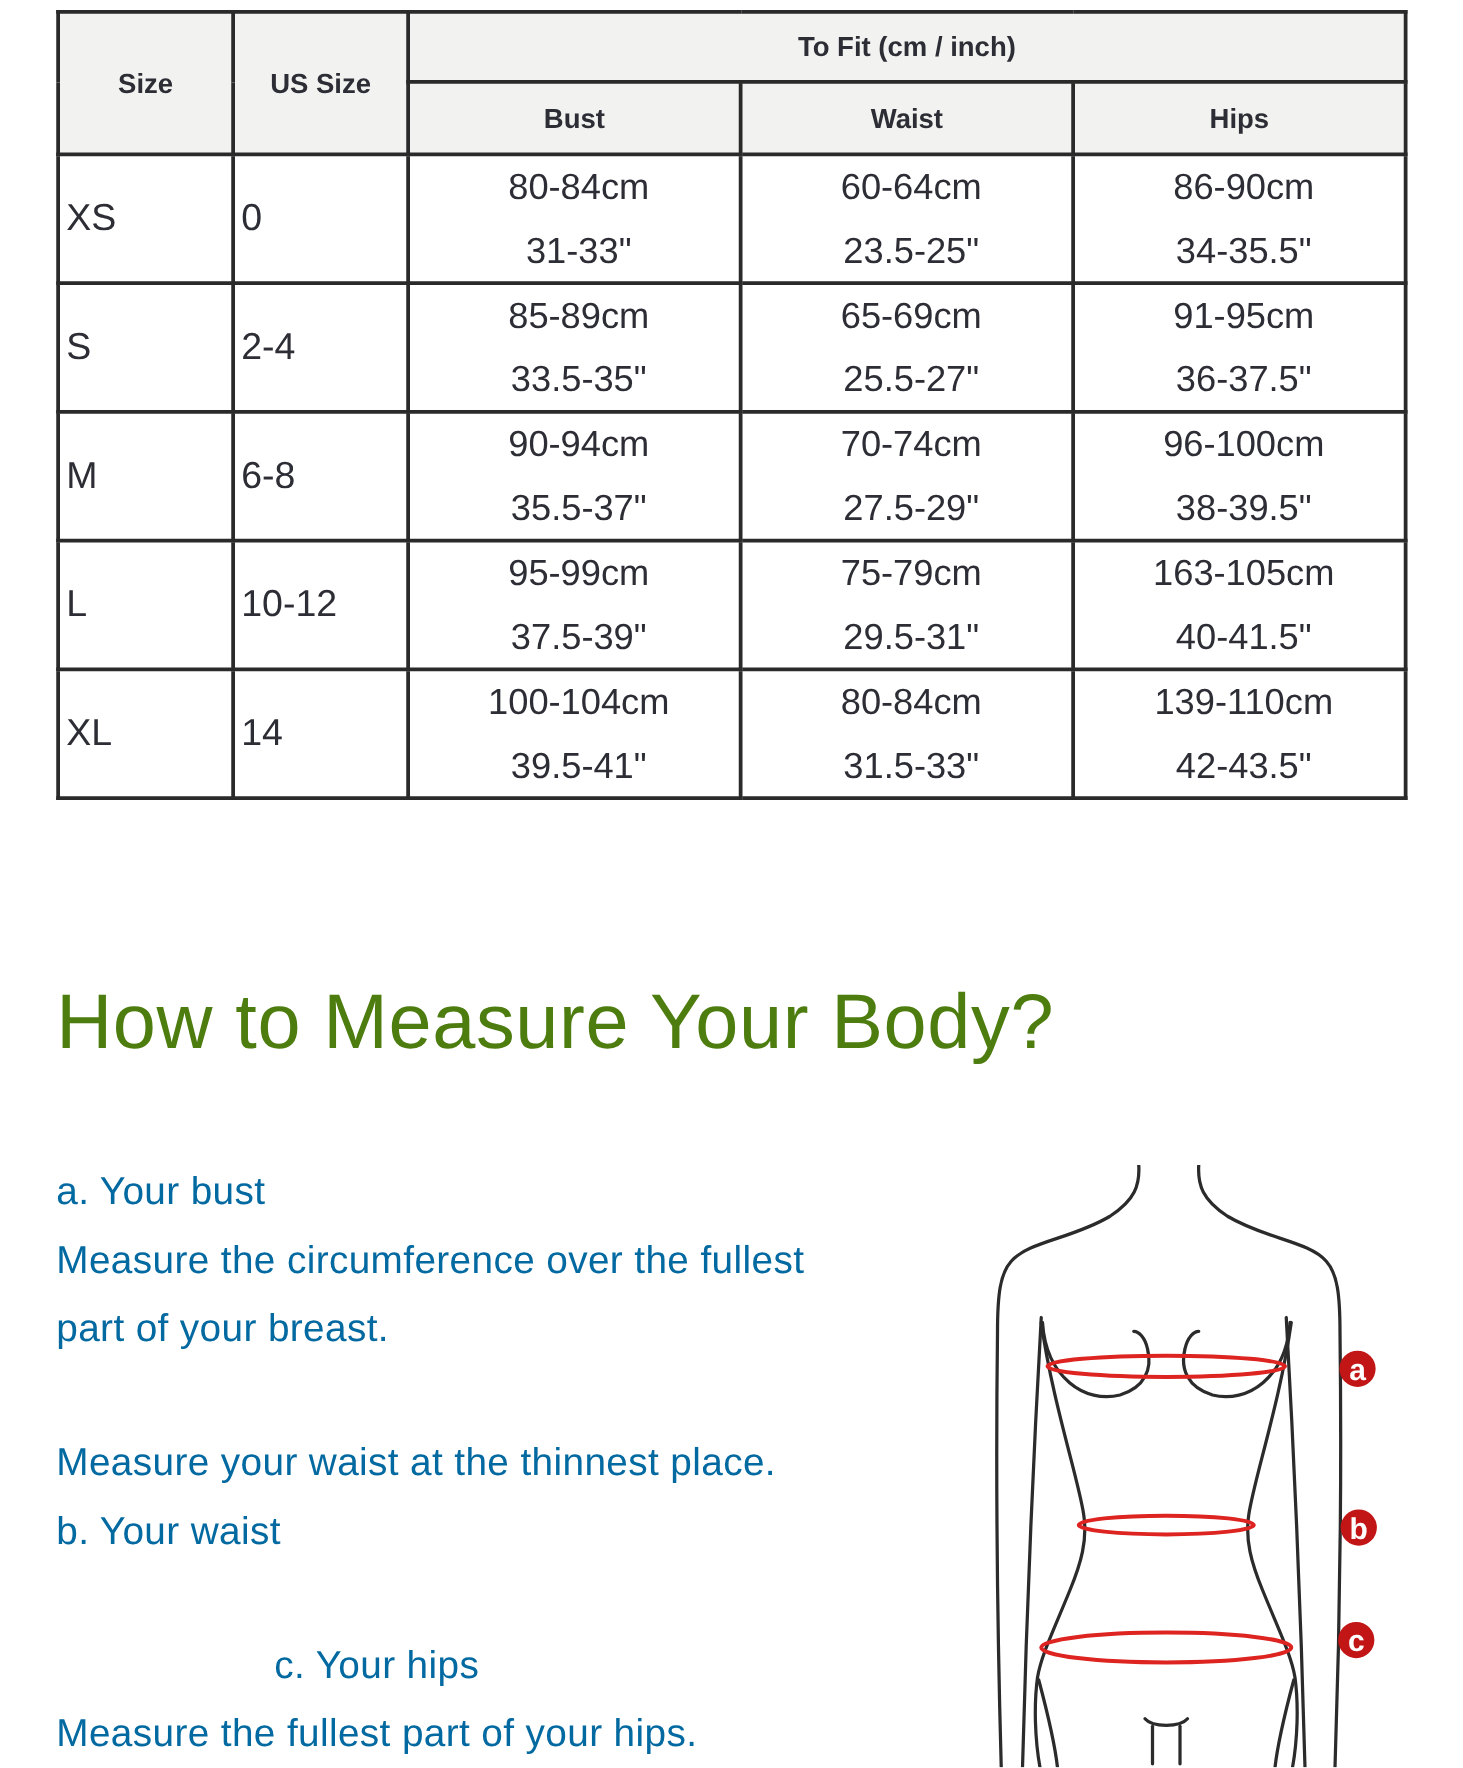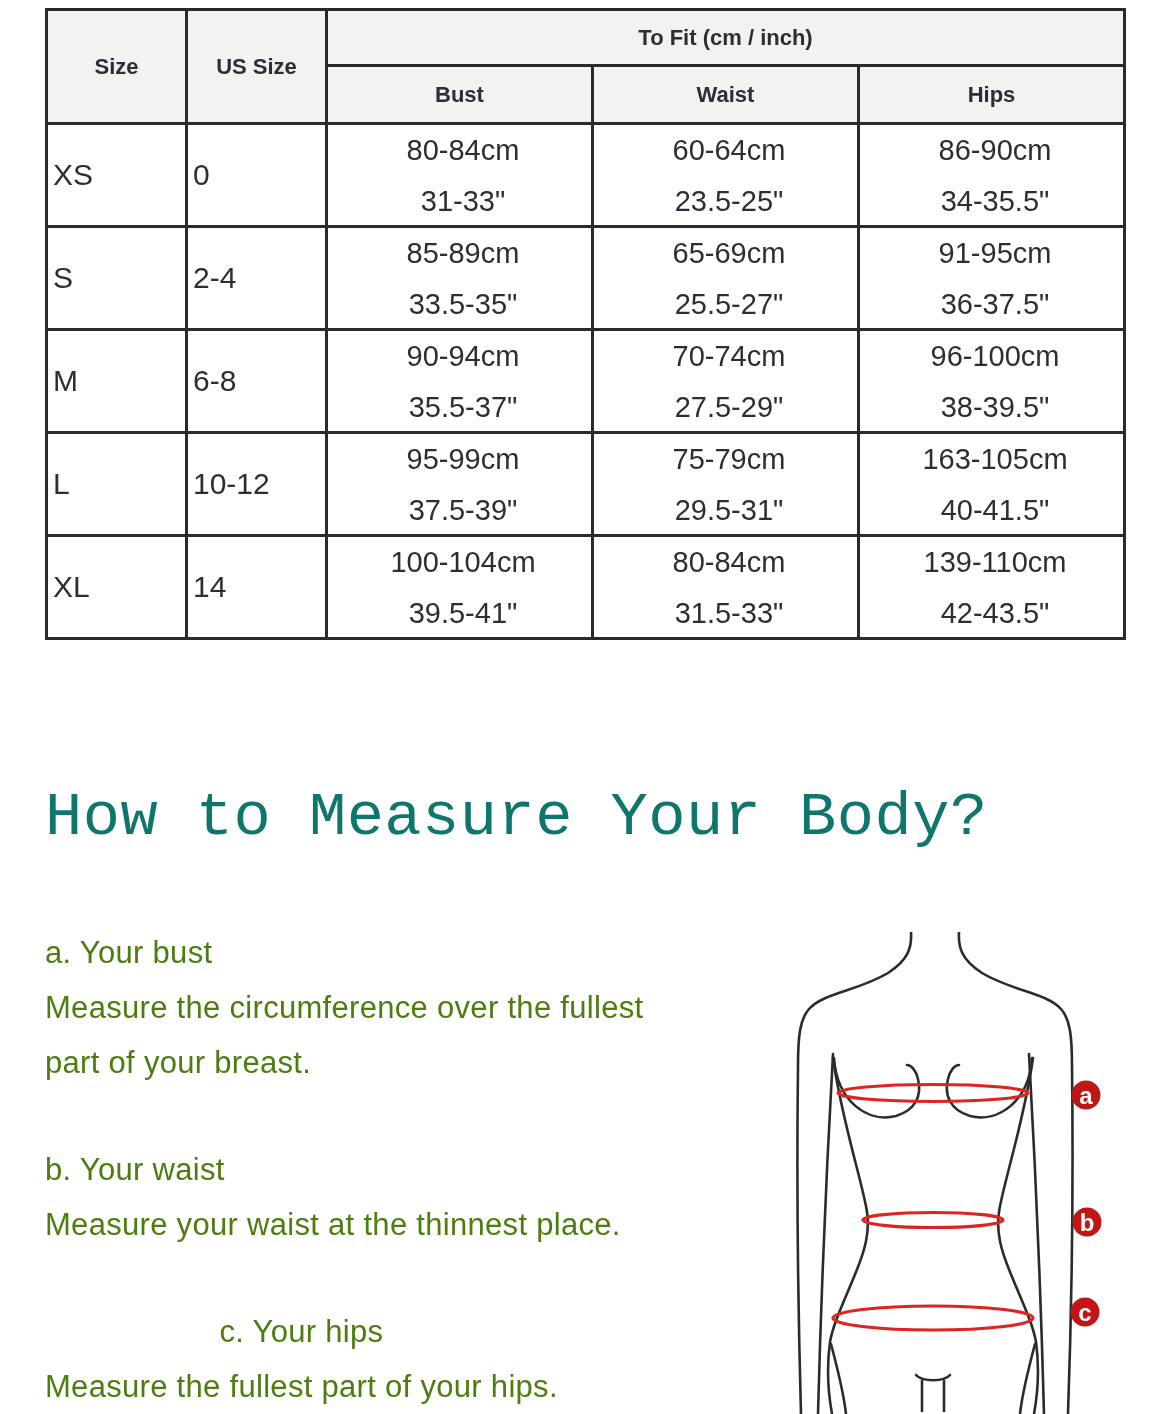"How to Measure Your Body?" .measure-title { color: #0f766e -> #4d7c0f; font-family: Liberation Mono, monospace -> none }
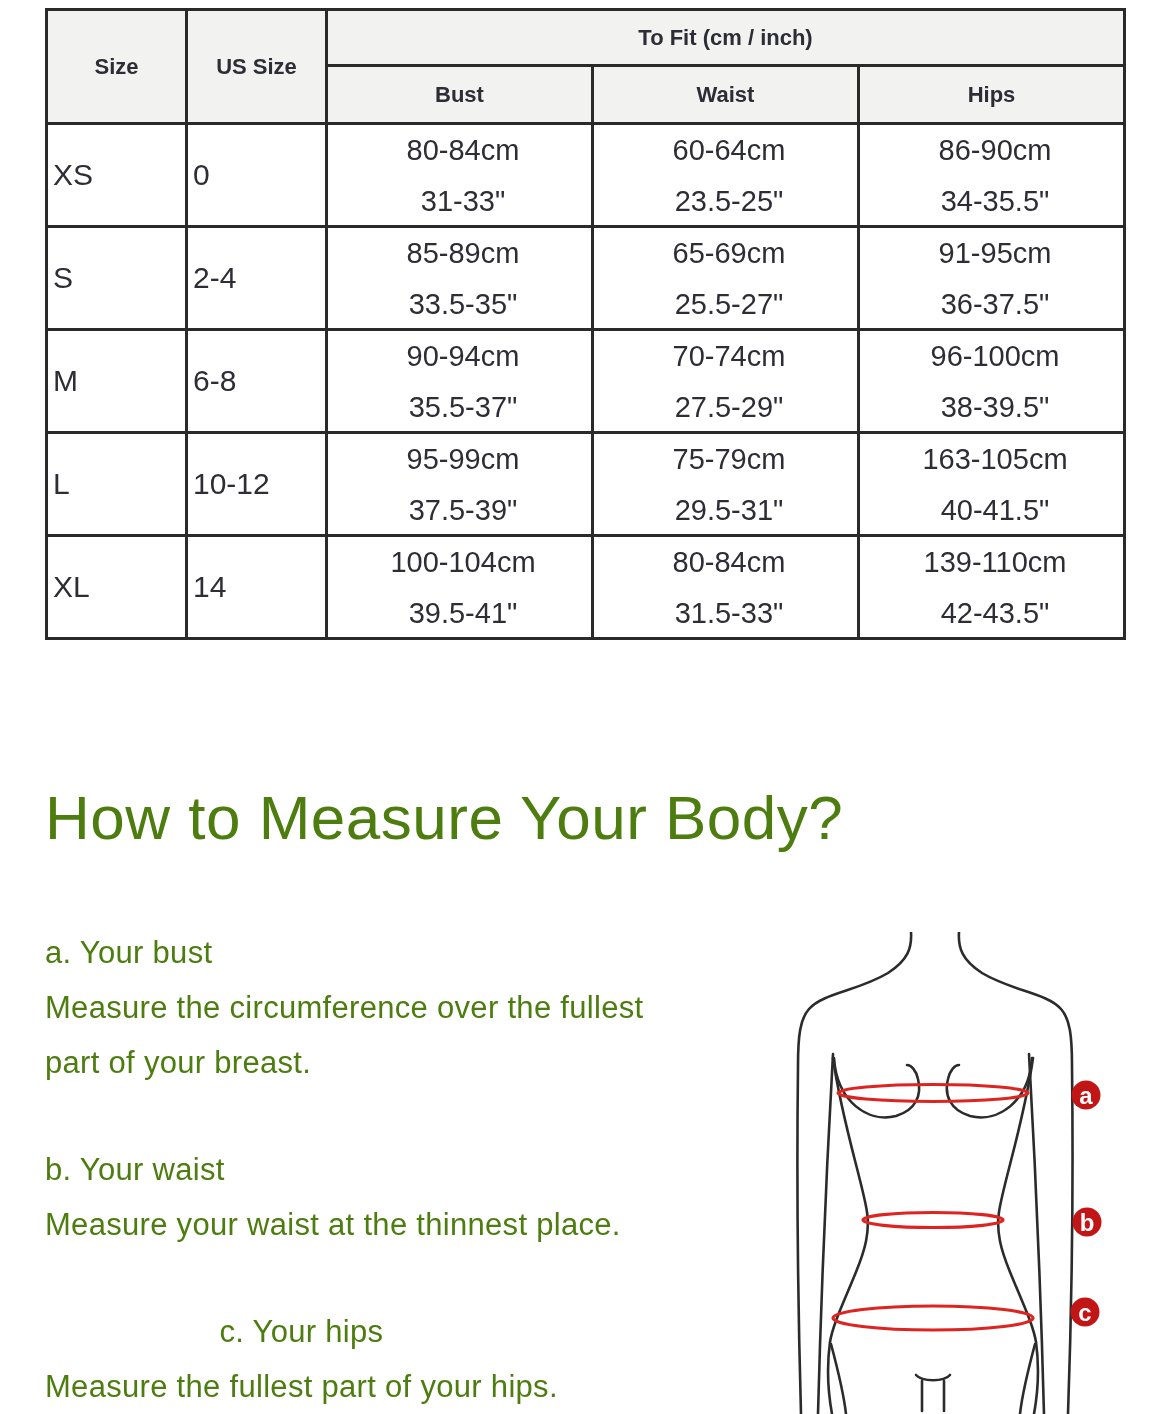"a. Your bust" .measure-item { color: #4d7c0f -> #0369a1 }
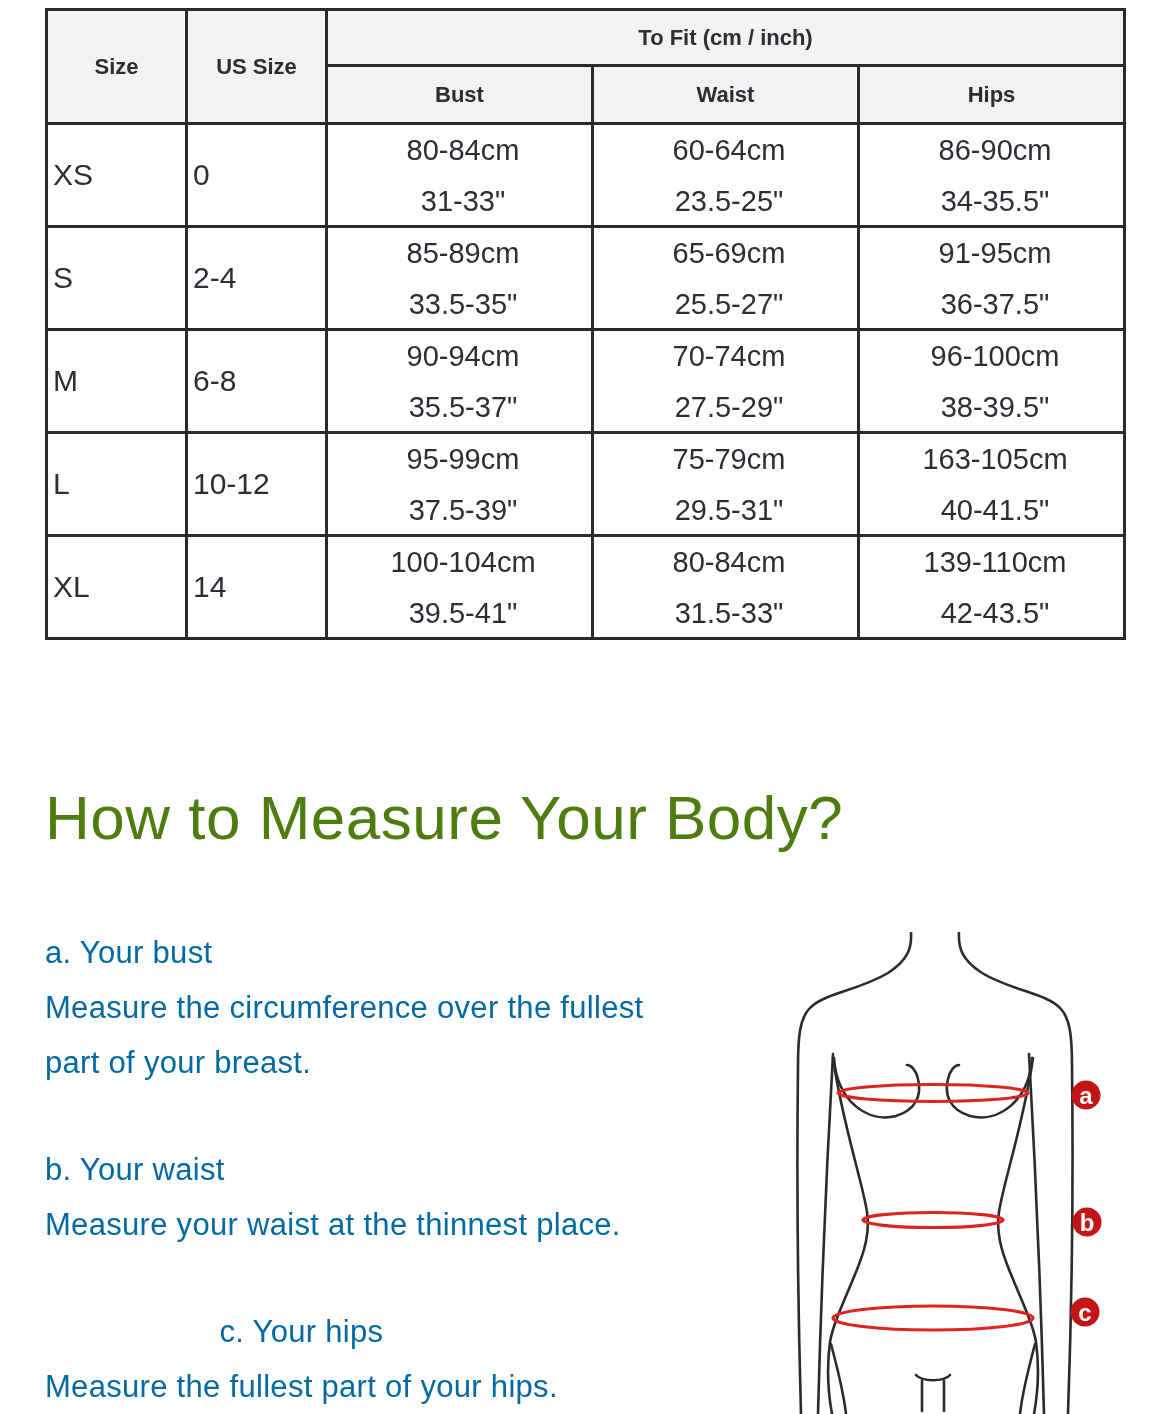"b. Your waist" div { order: before "Measure your waist at the" -> after "Measure your waist at the" }
